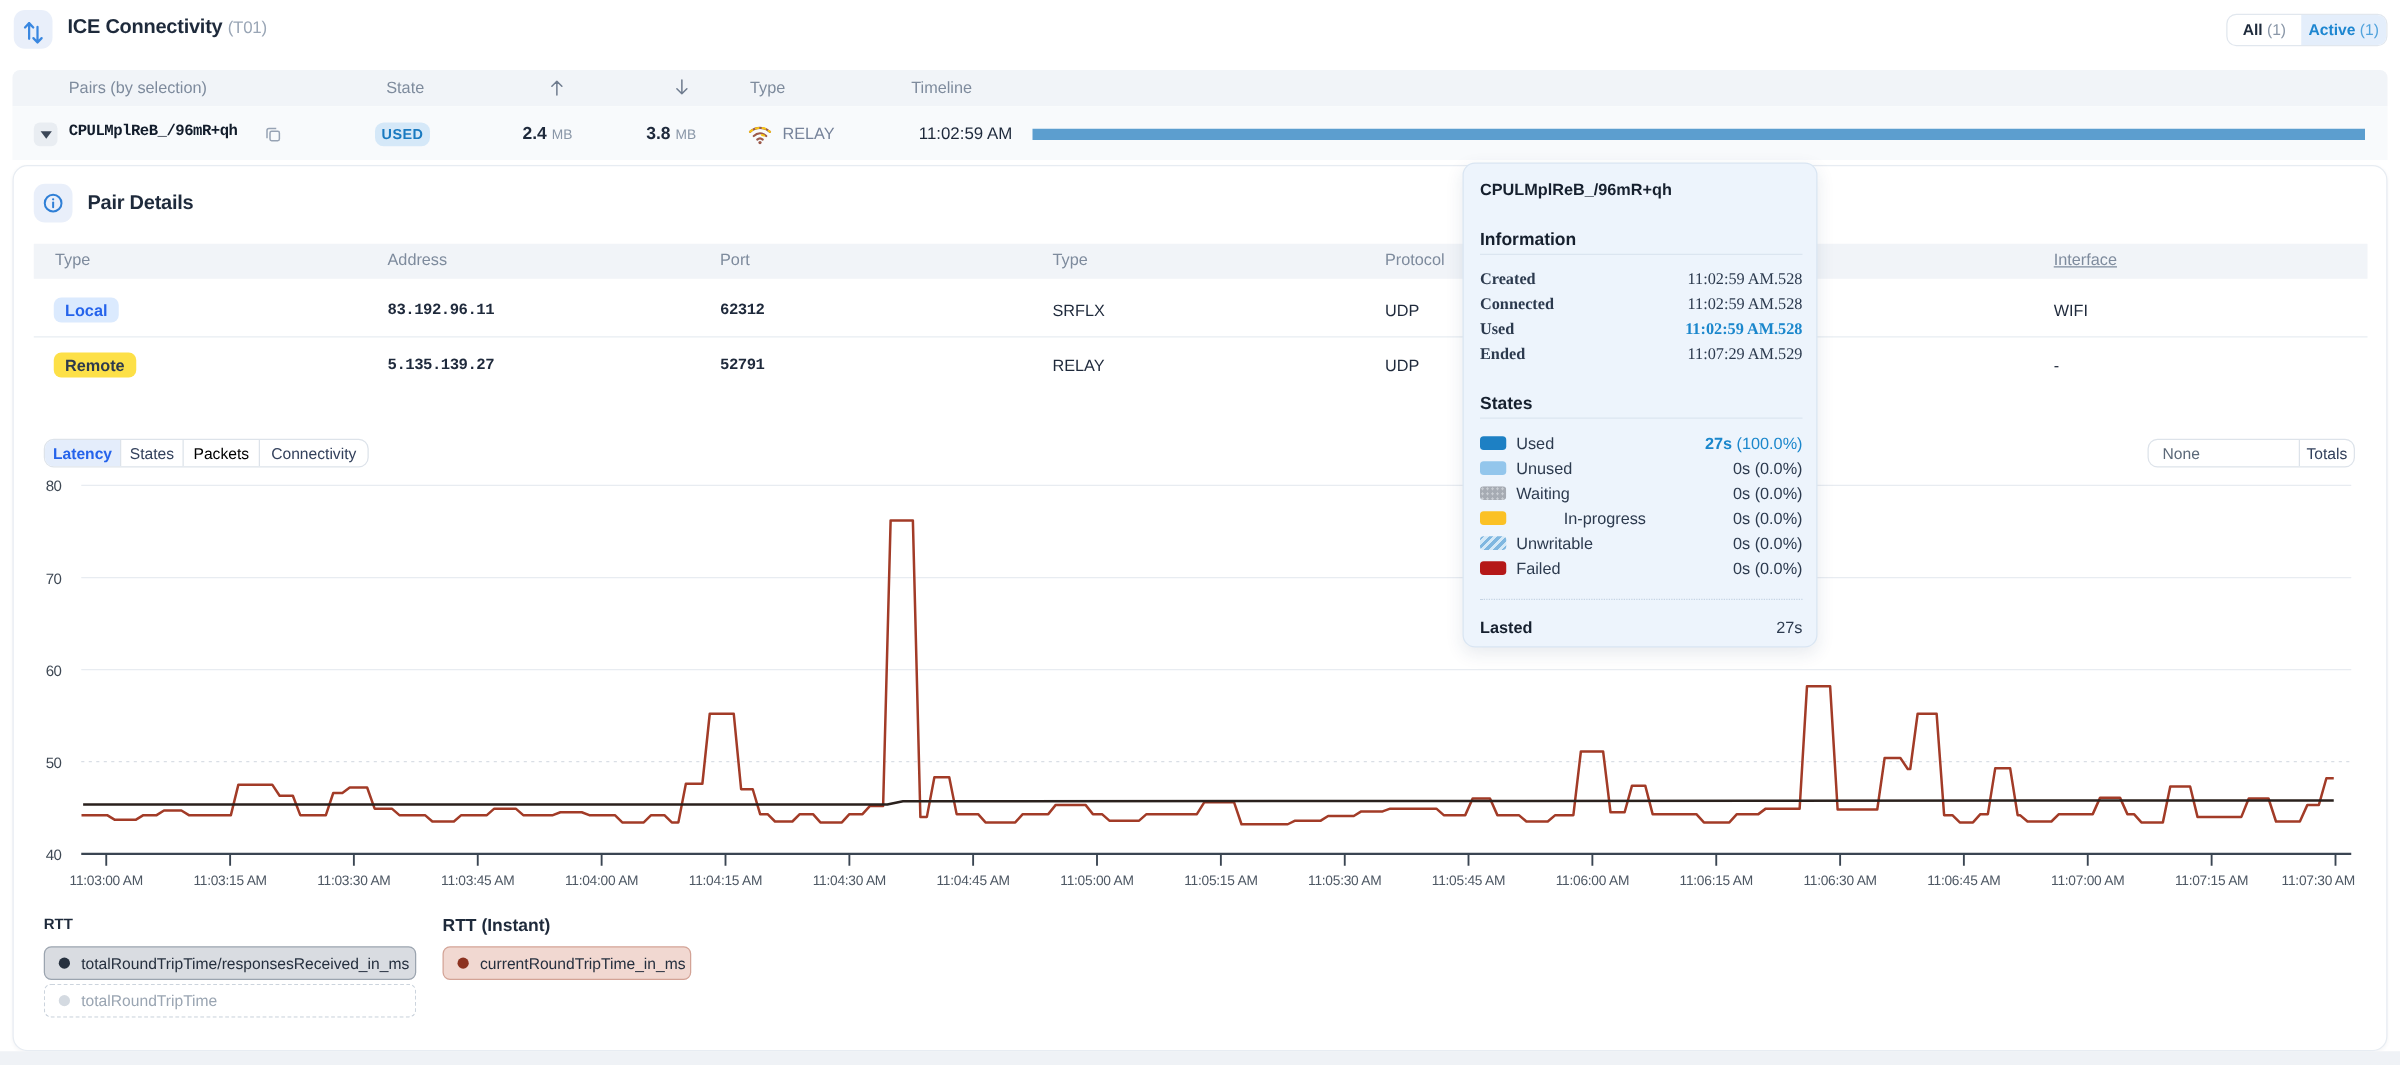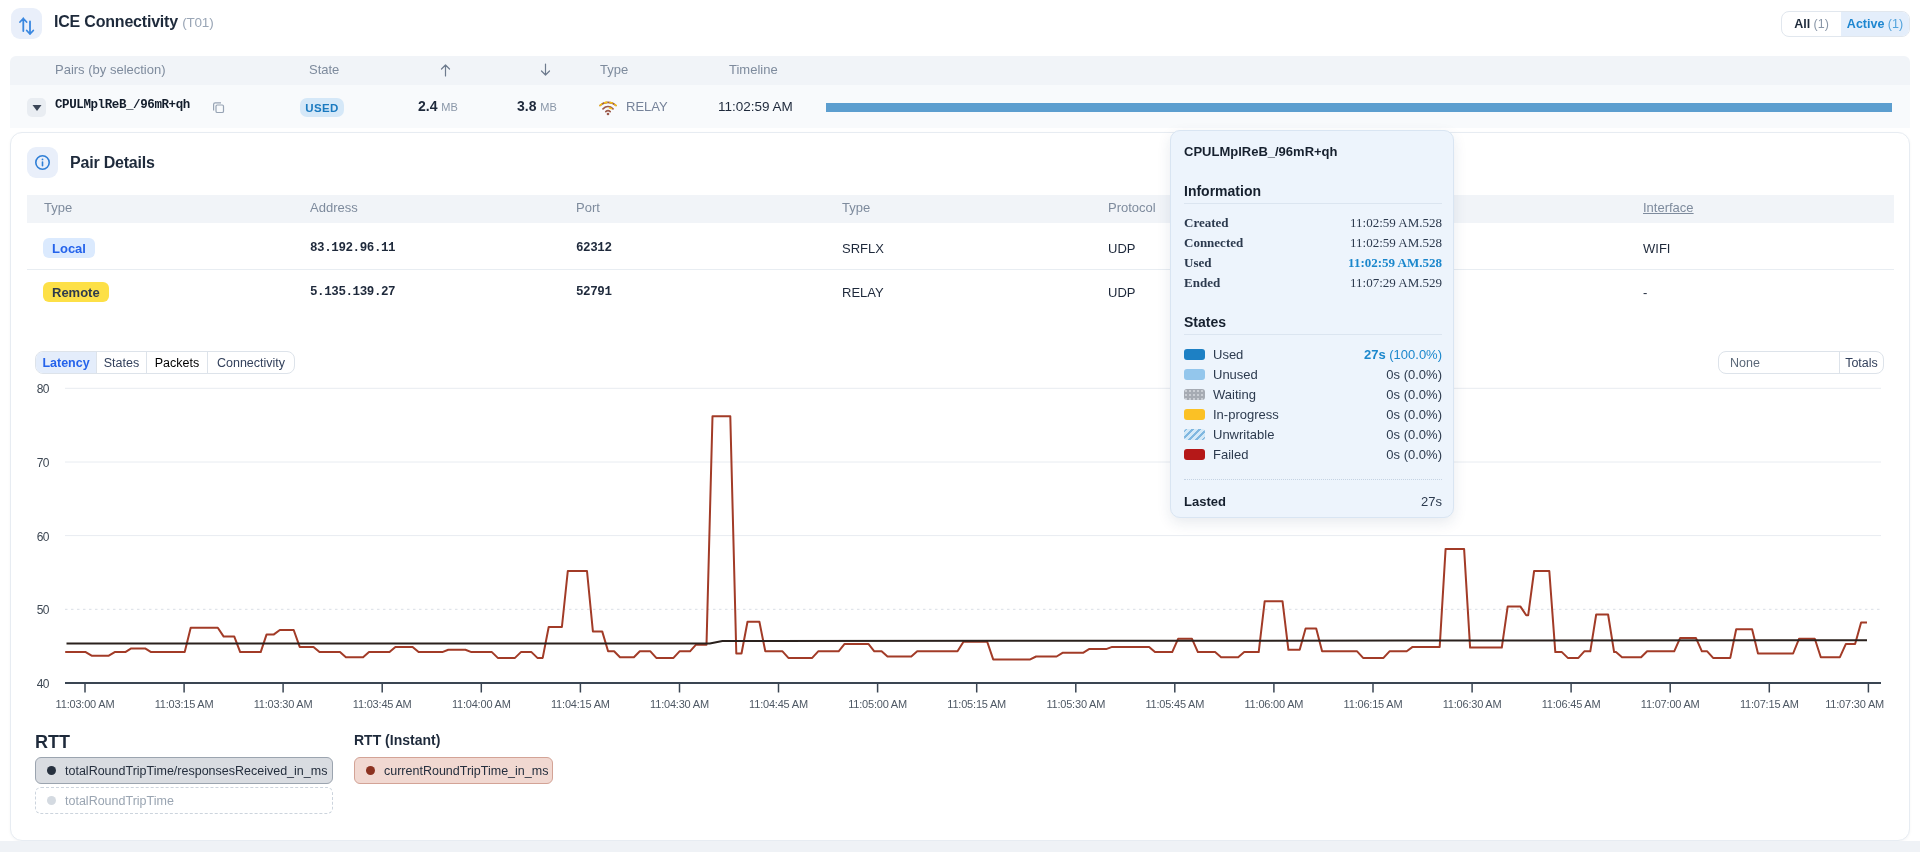"11:02:59 AM" span.abs { left: 708px -> 725px }
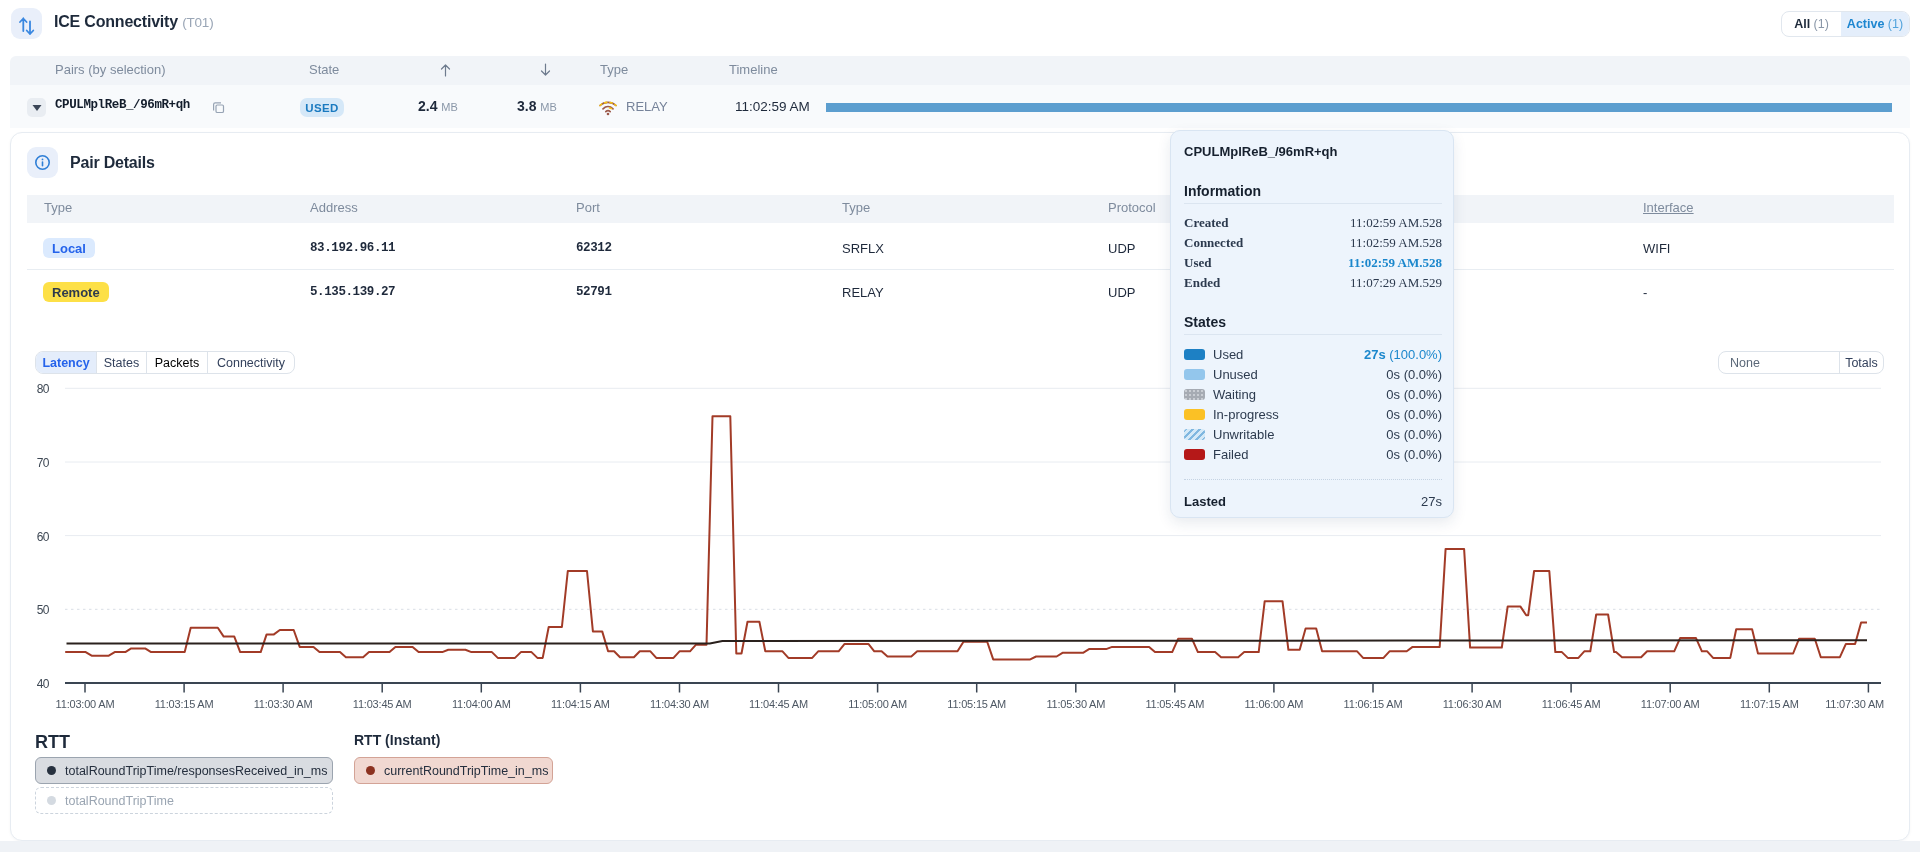"In-progress" div { gap: none -> 38px }
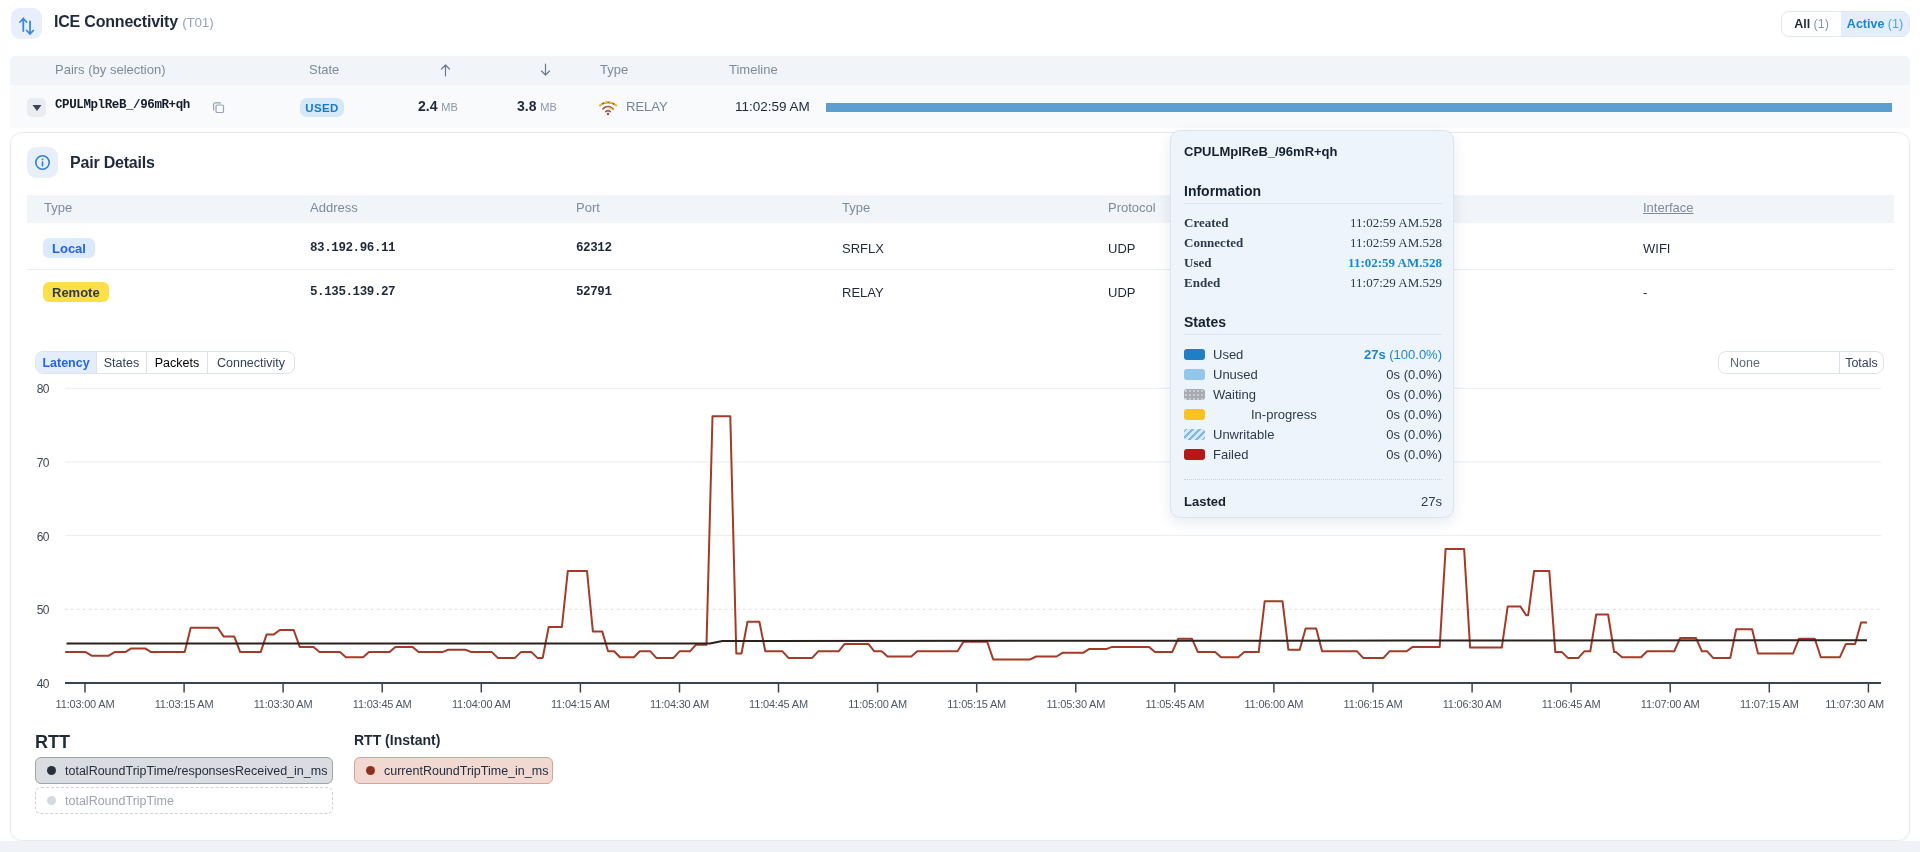"RTT" div.abs { font-size: 18px -> 12px }
